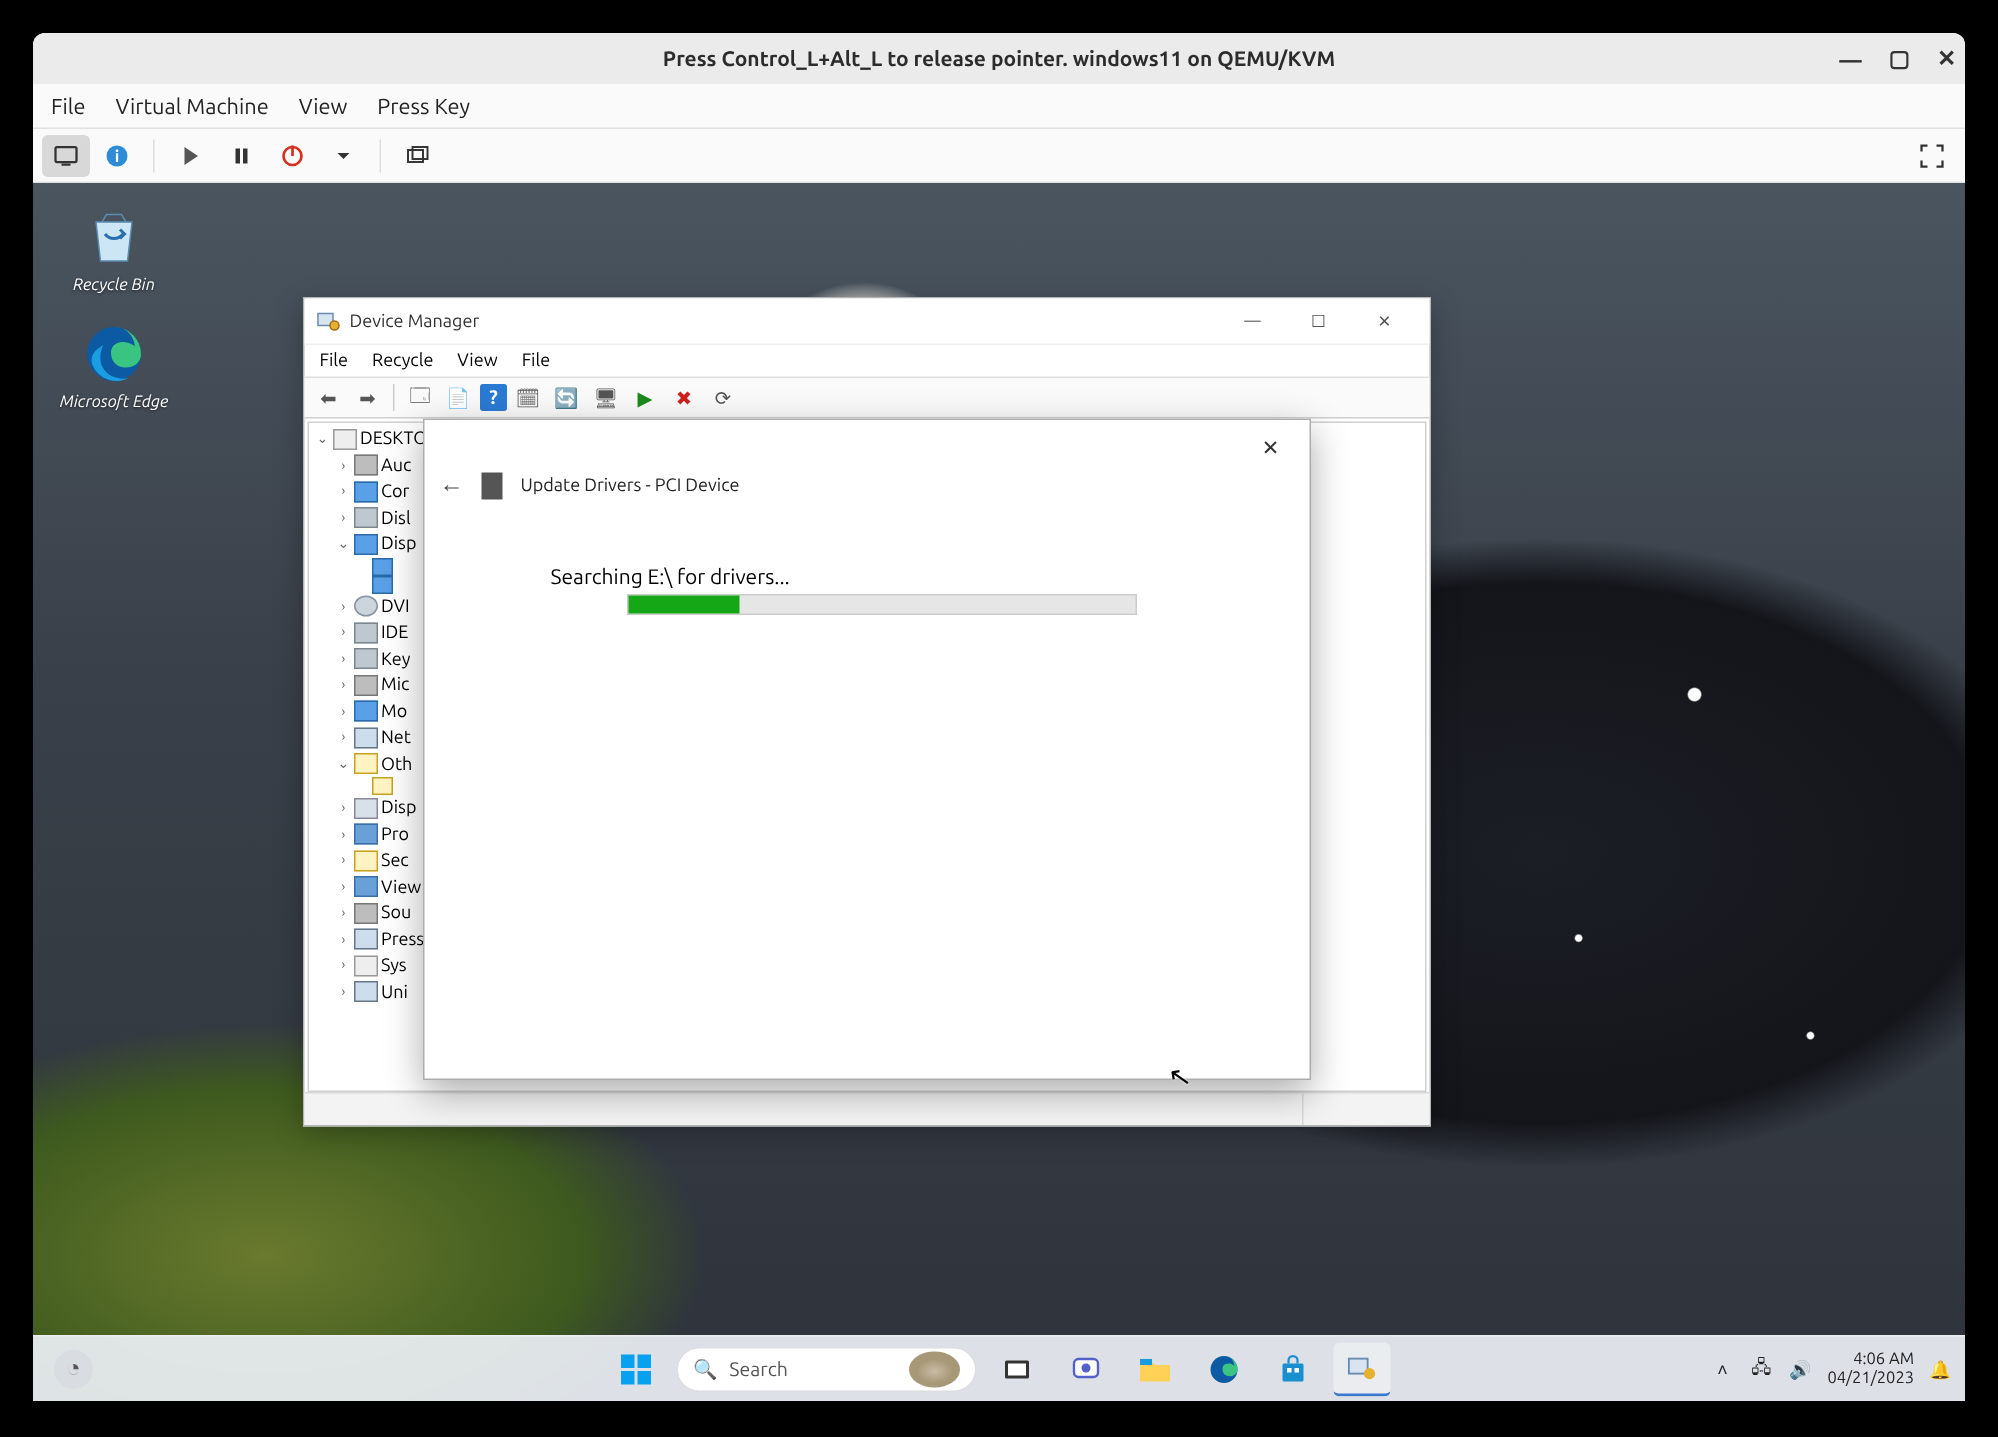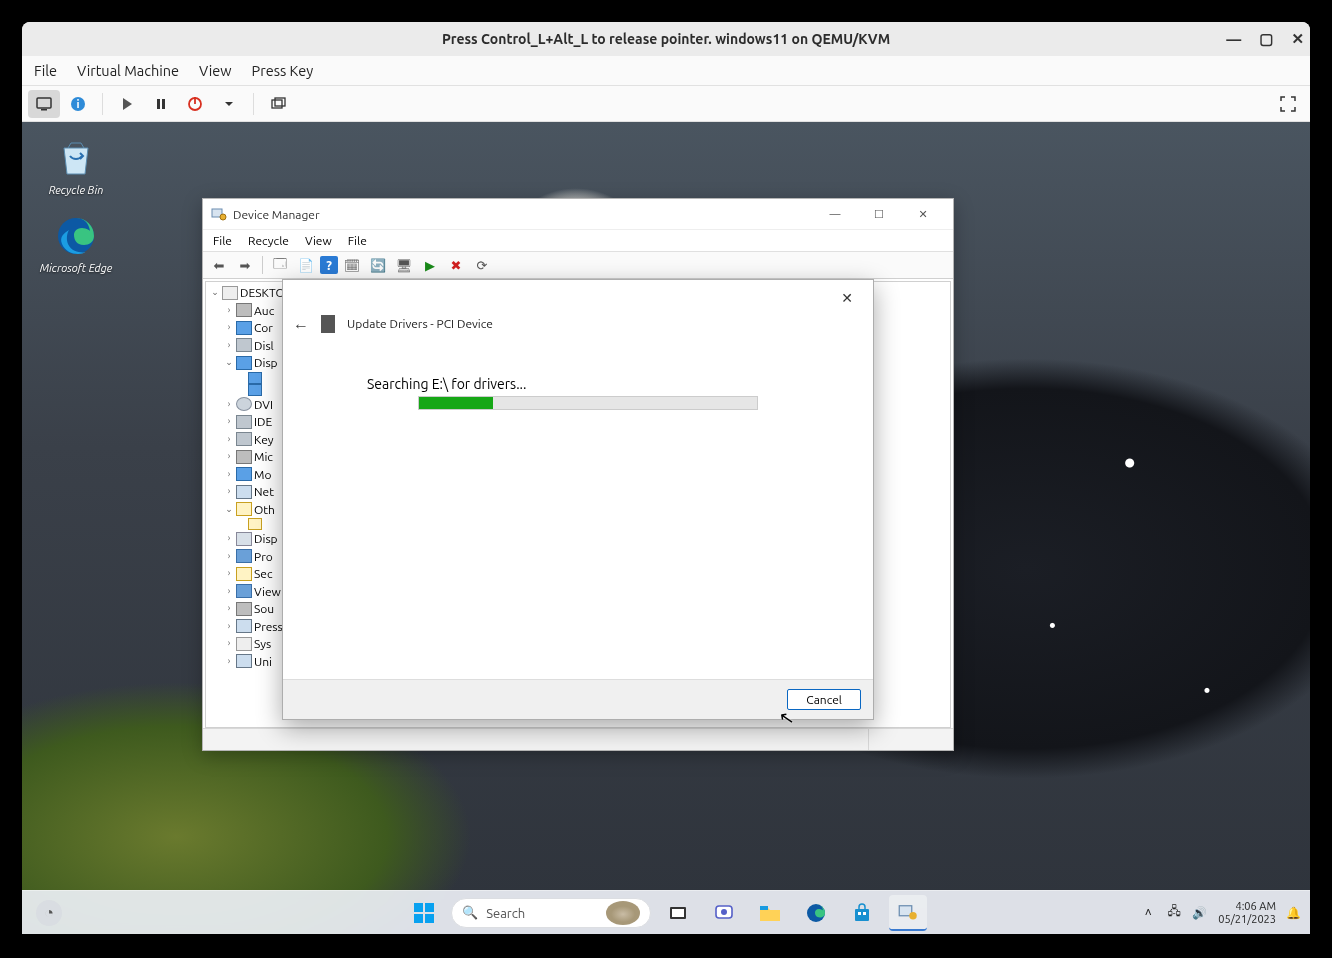"Cancel" div.ud-footer { html: <div> <button>Cancel</button> </div> -> none }
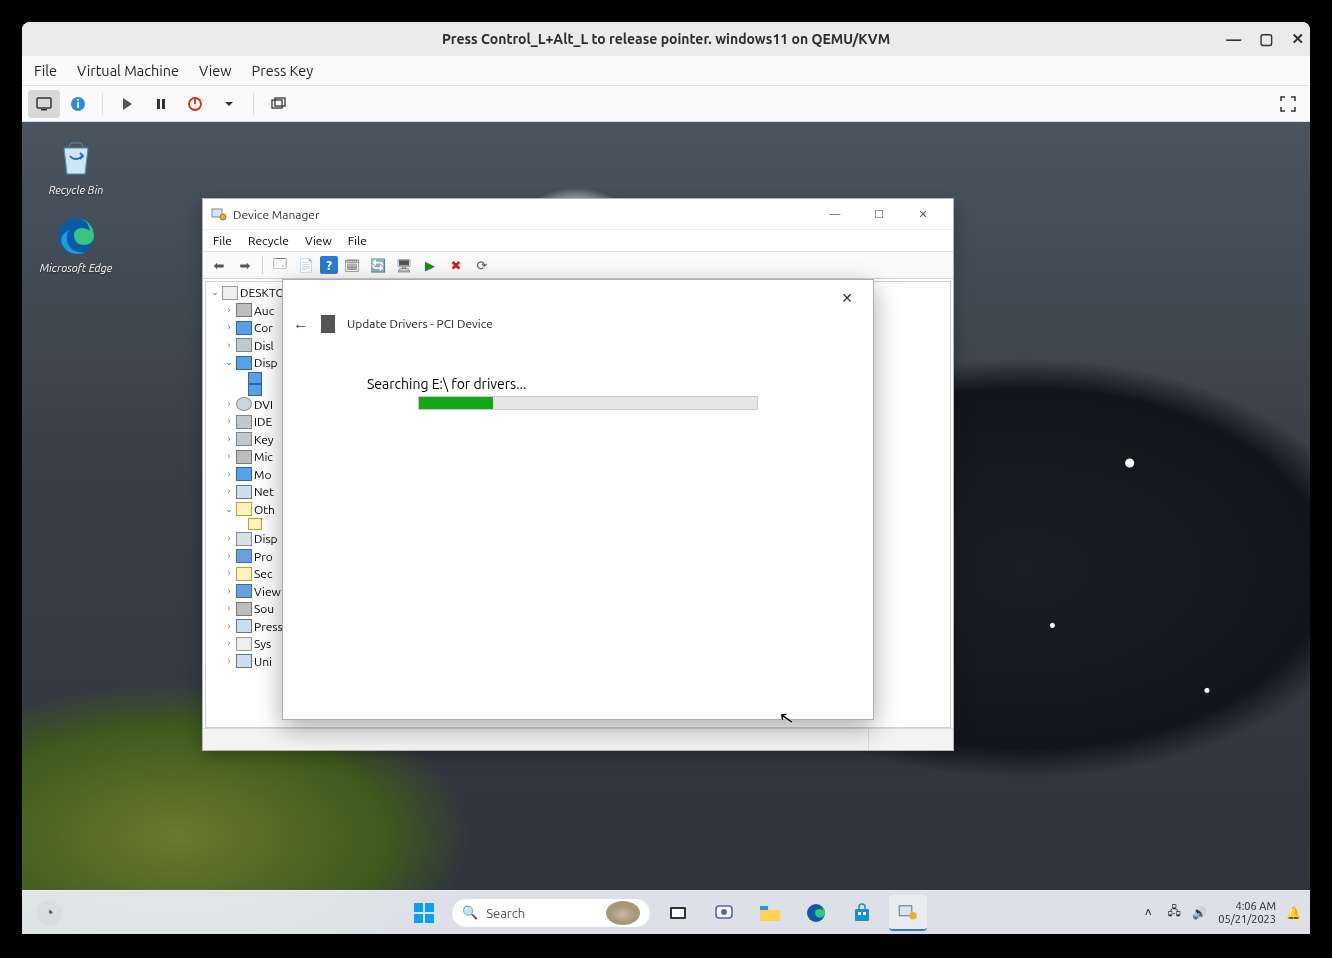"05/21/2023" div { text: 05/21/2023 -> 04/21/2023 }
